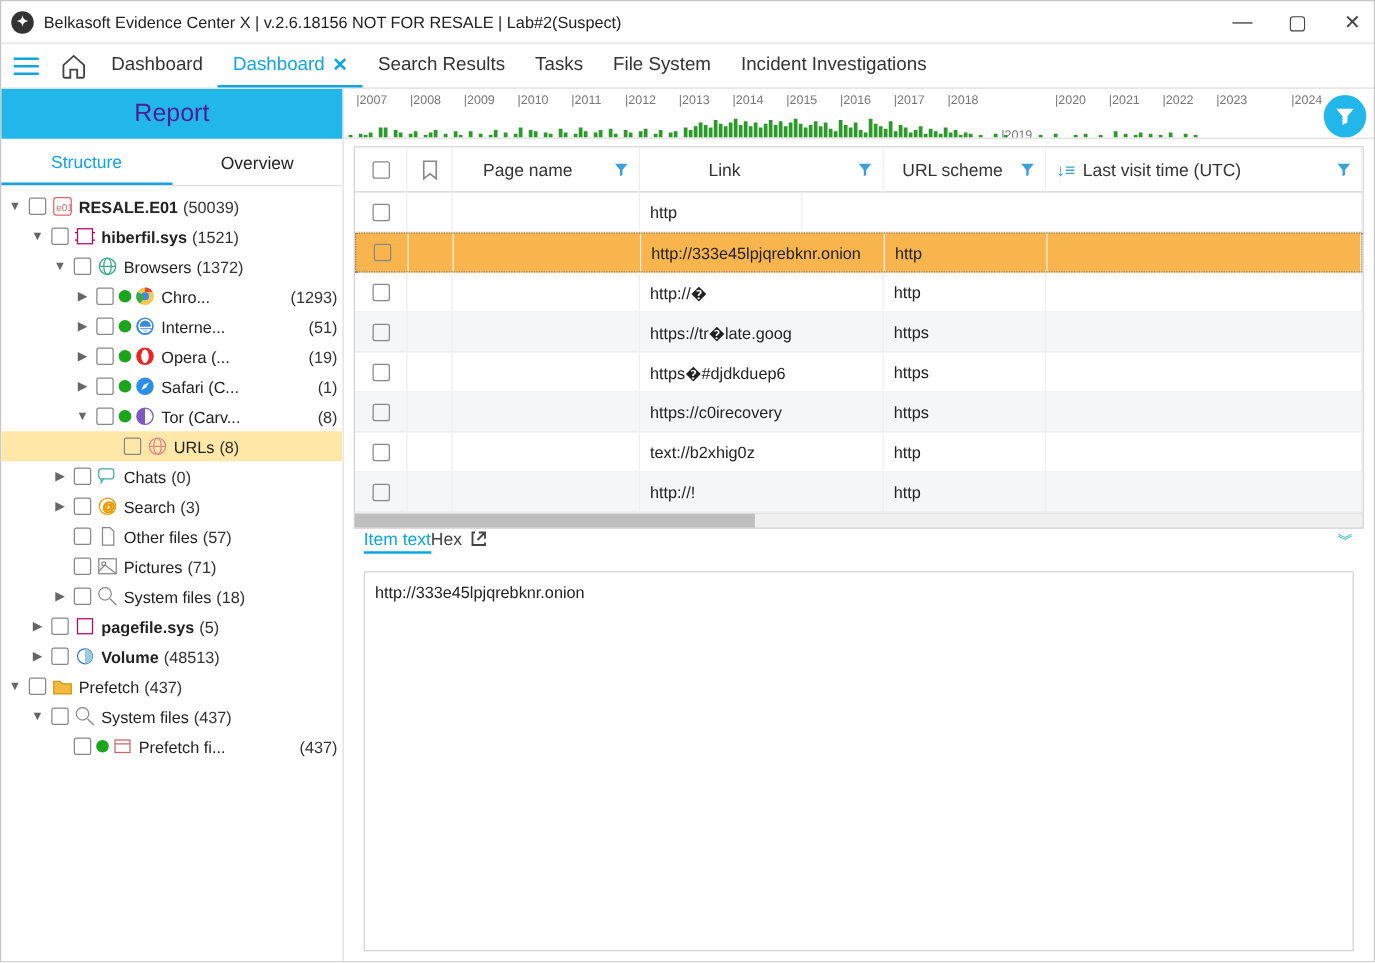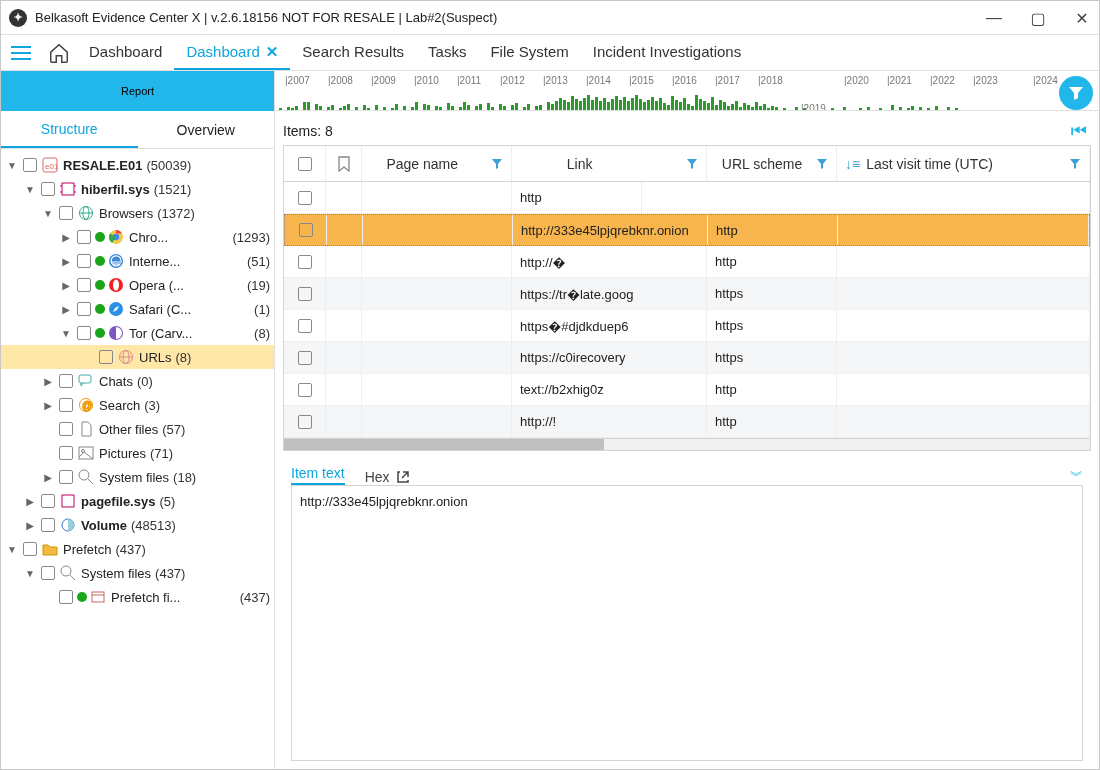"Report" .report-btn { color: #000000 -> #4c1d95; font-size: 11px -> 20px }
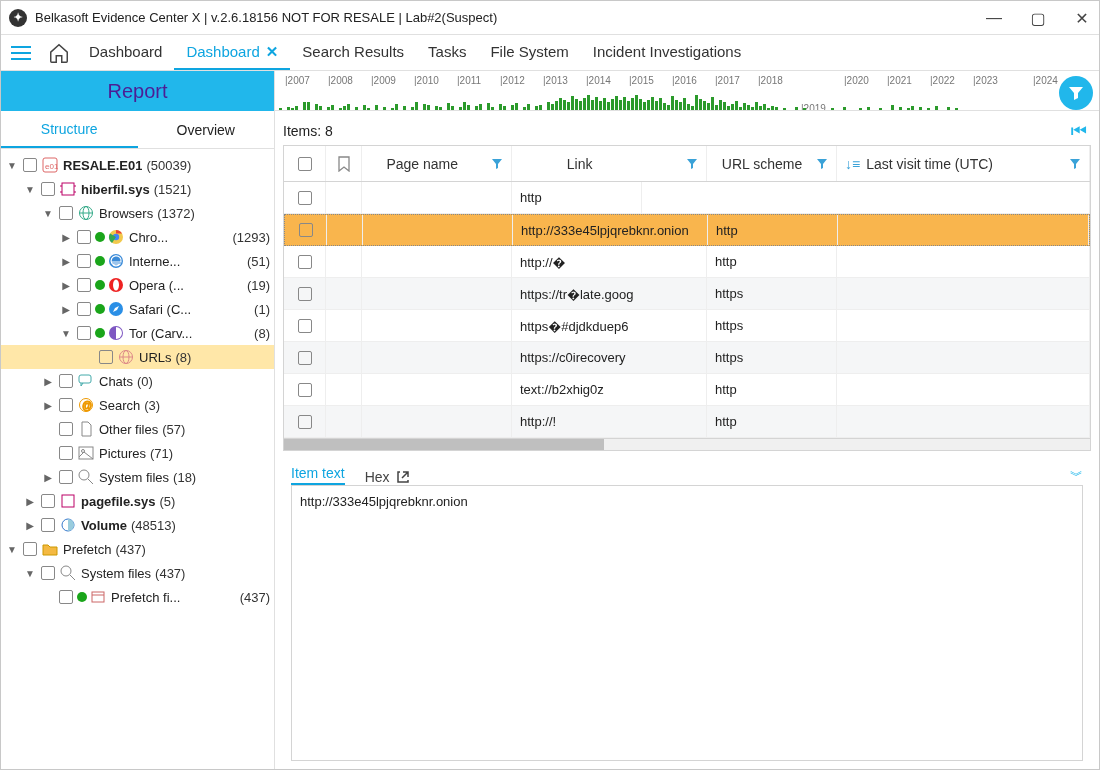"Items: 8" div.itemshdr { html: <div> <span>Items: 8</span> <span>⏮</span> </div> -> none }
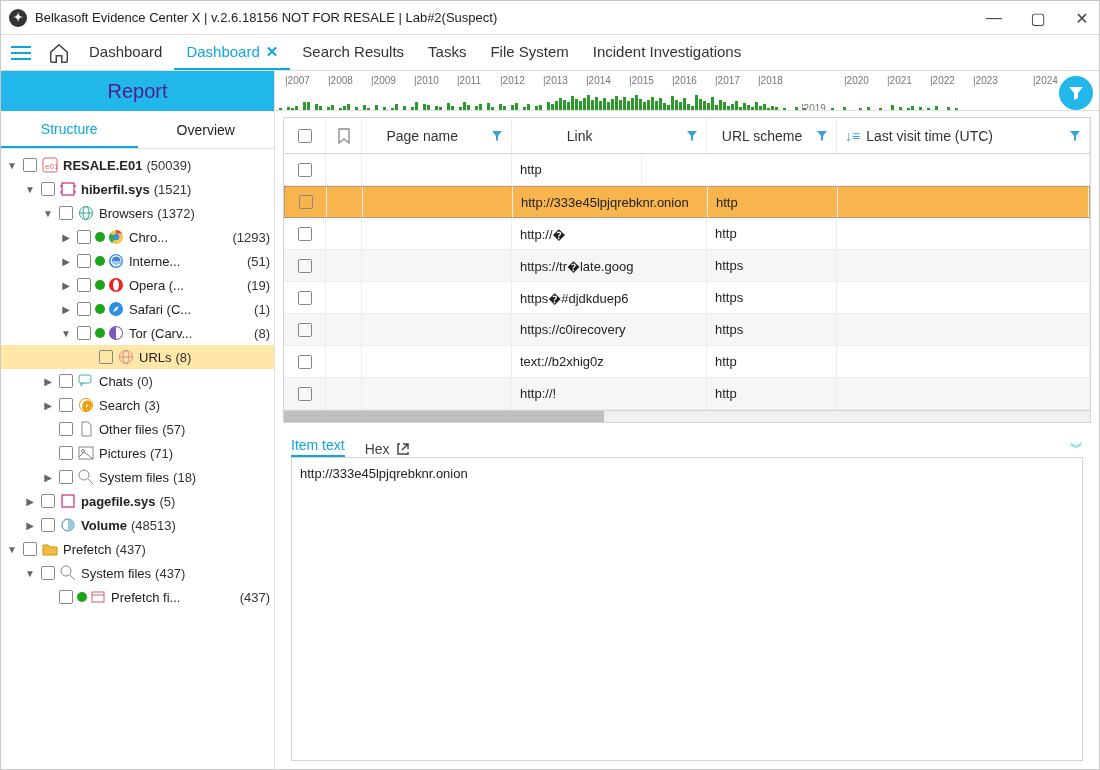"Item text" .detailtabs { align-items: flex-end -> flex-start; gap: 20px -> none }
